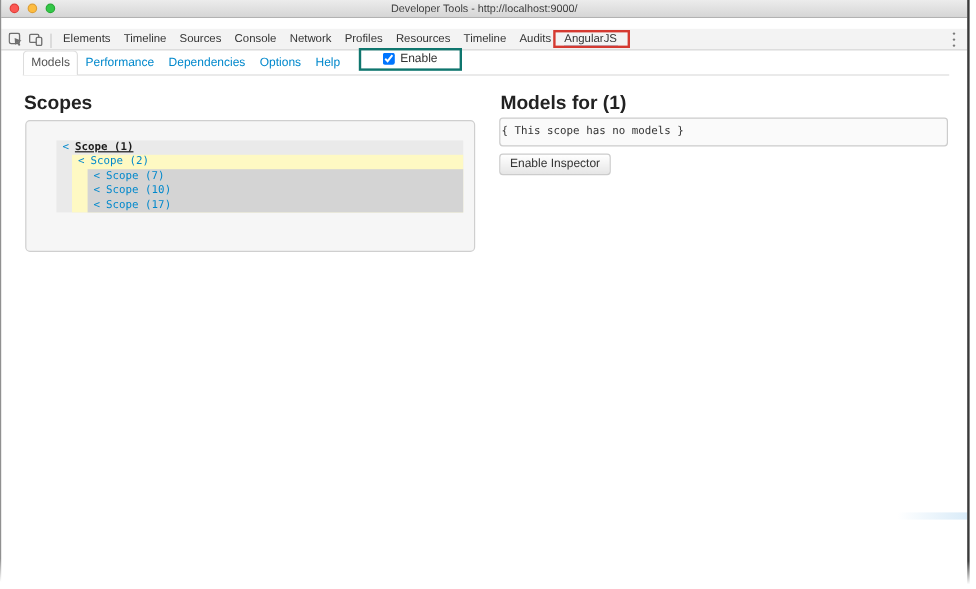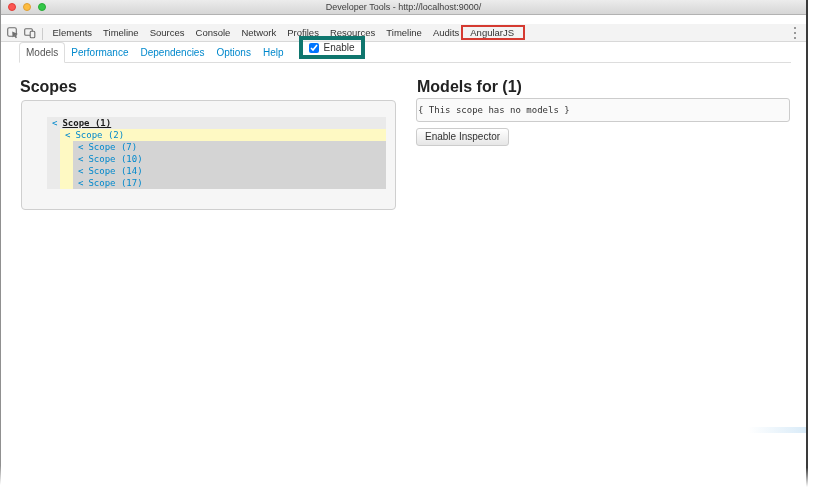"Enable" .enable-wrap { align-items: center -> none; border: 4px solid #0f766e -> 2px solid #0f766e; padding: 2px 6px -> 2px 18px }
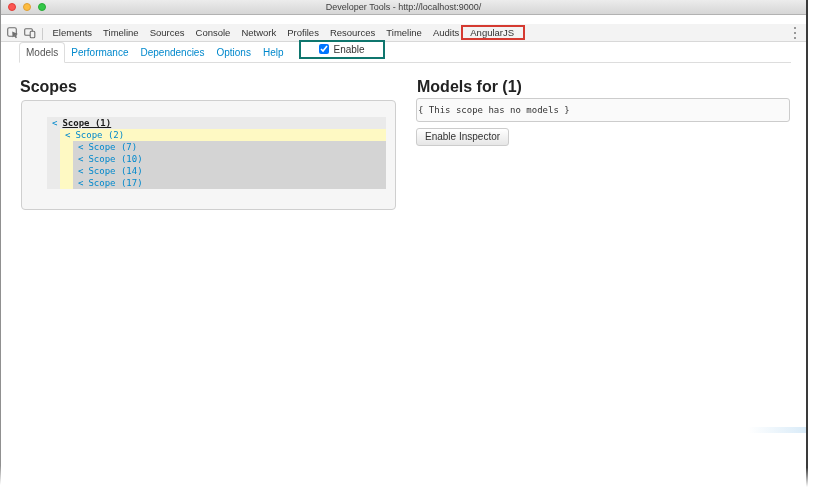"< Scope (14)" div.srow { html: <div> <span>&lt;</span><span>Scope (14)</span> </div> -> none }
